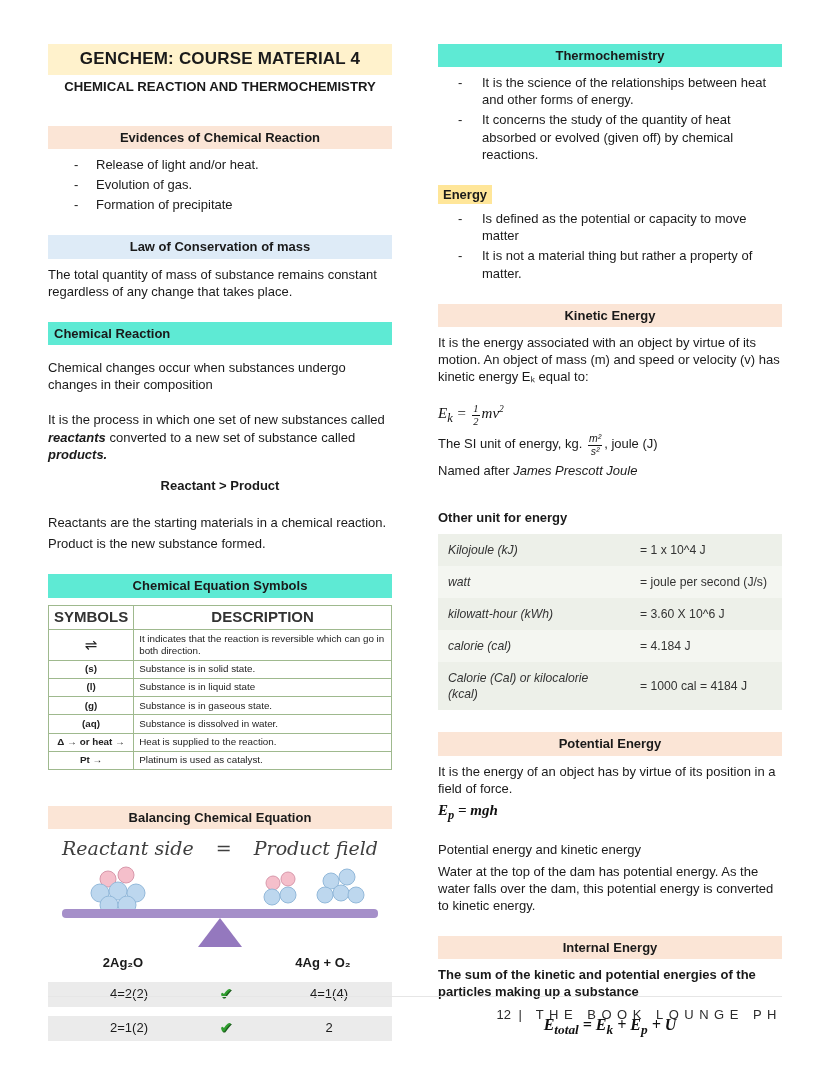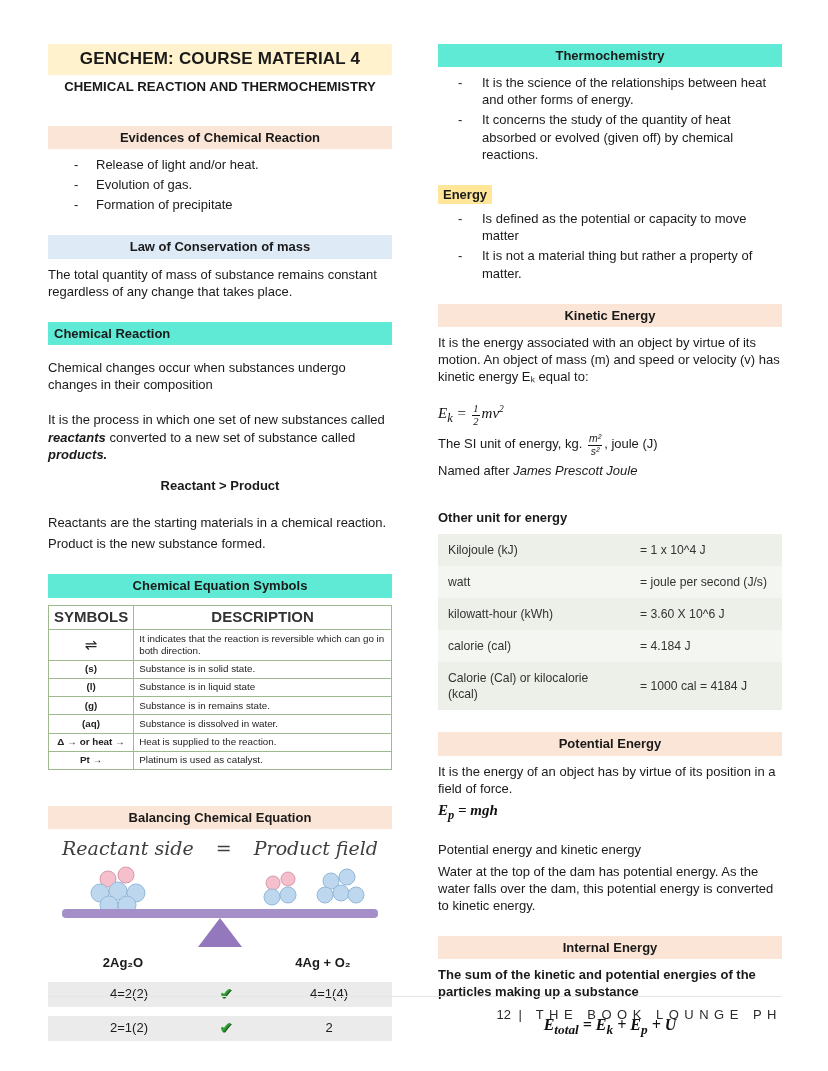"Kilojoule (kJ)" .units-table .u-name { font-style: none -> italic }
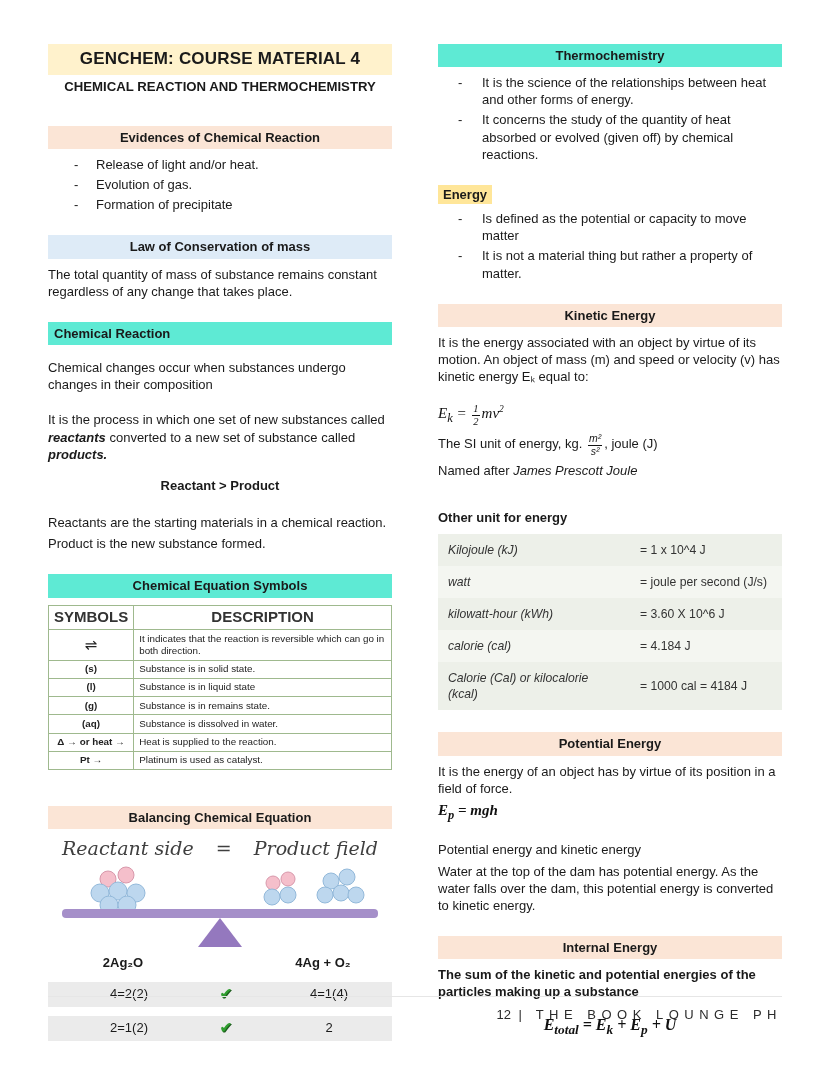"Substance is in remains state." td { text: remains -> gaseous }
